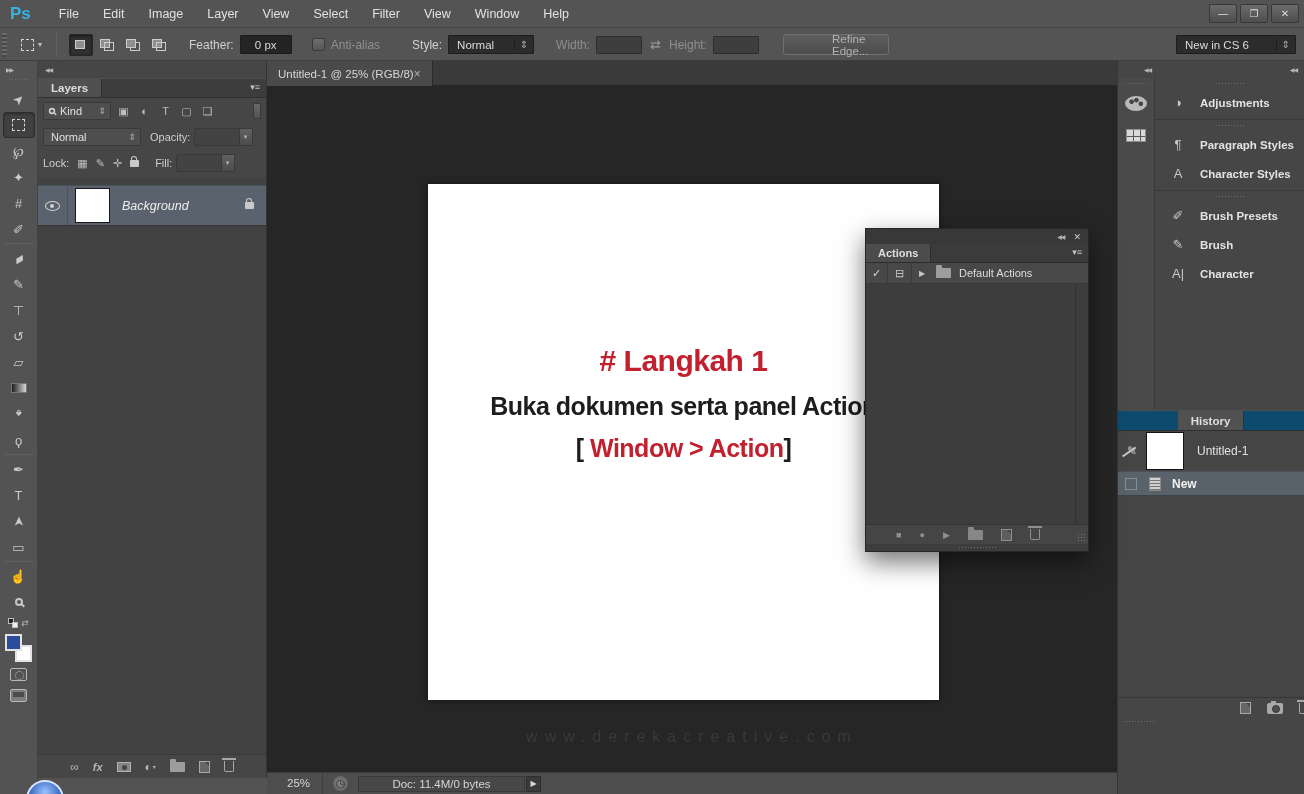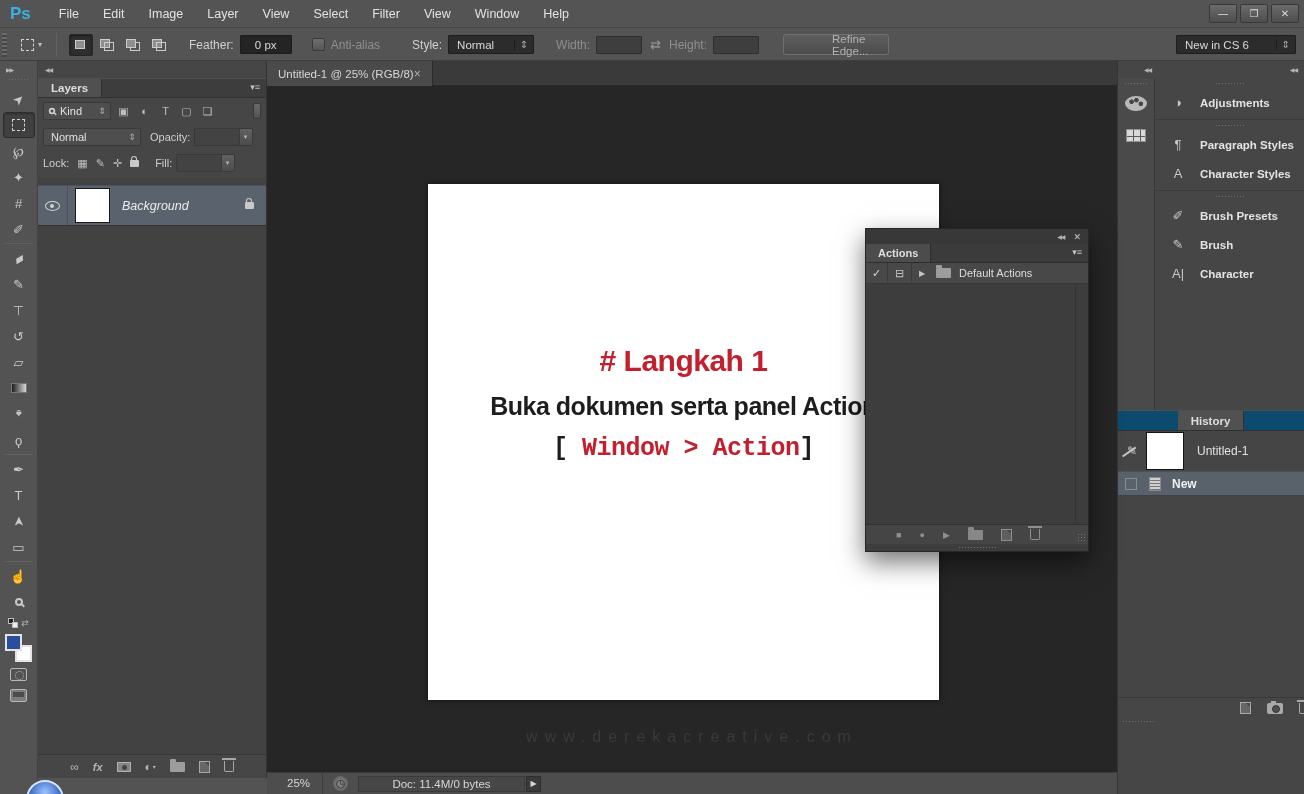"[ Window > Action]" .pg-line3 { font-family: Liberation Mono, monospace -> none }
